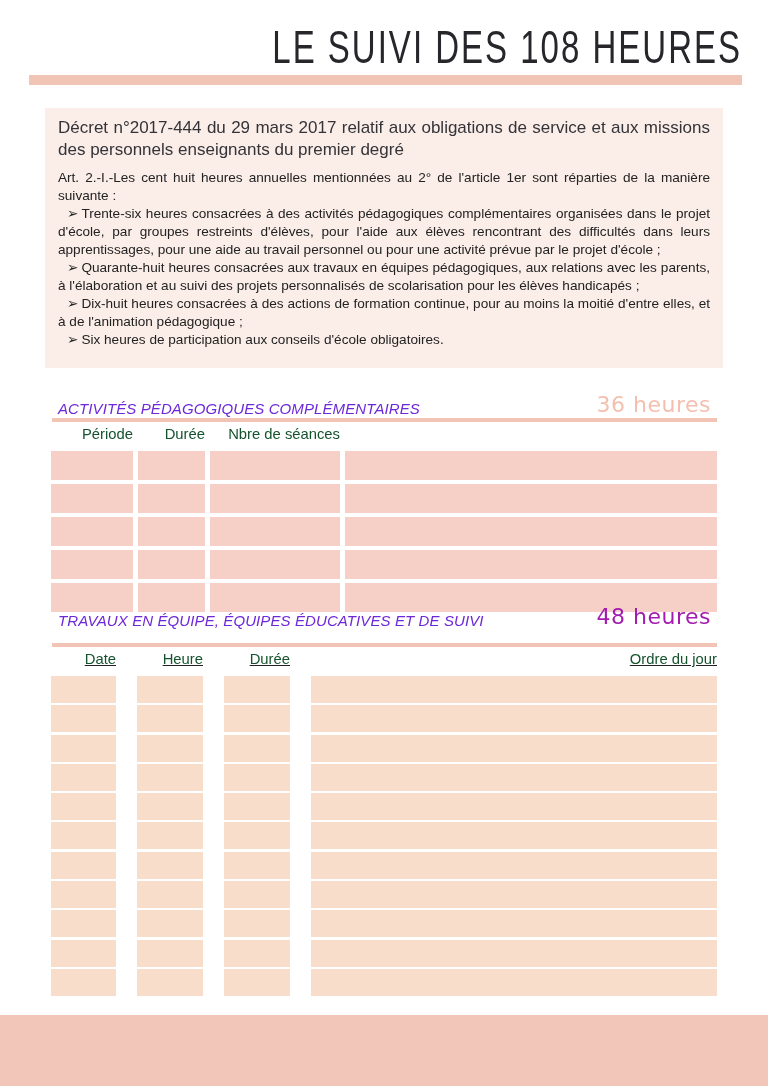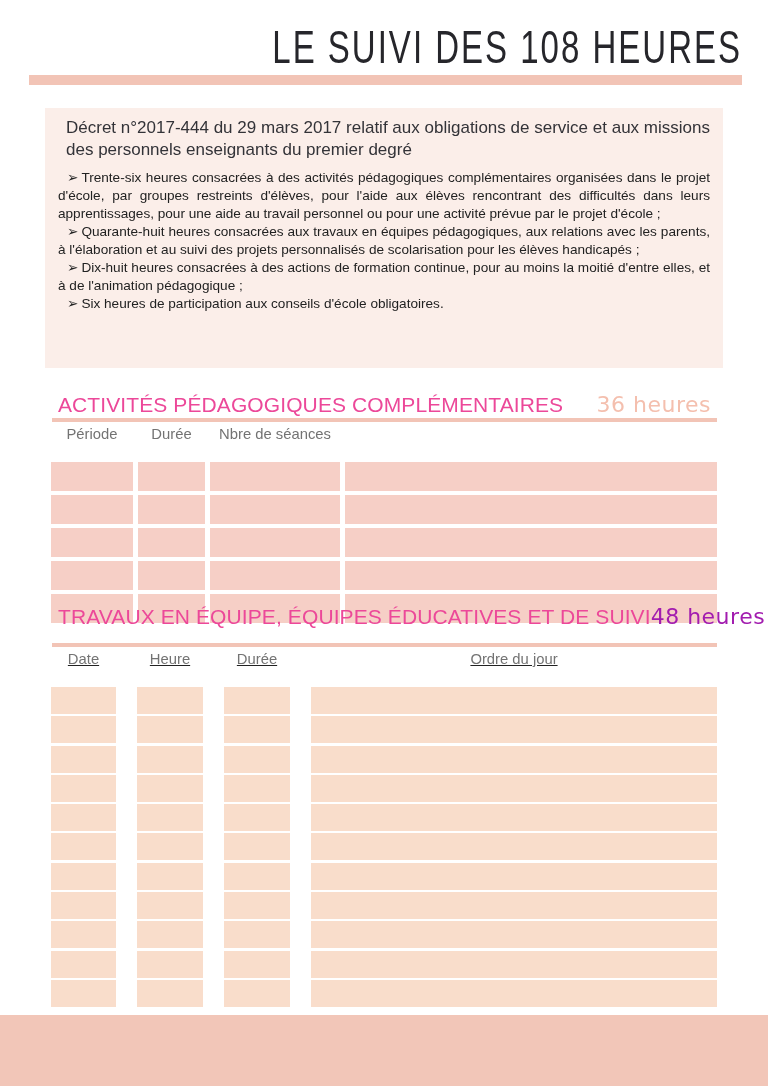"Décret n°2017-444 du 29 mars" .decree-heading { margin-left: 8px -> none }
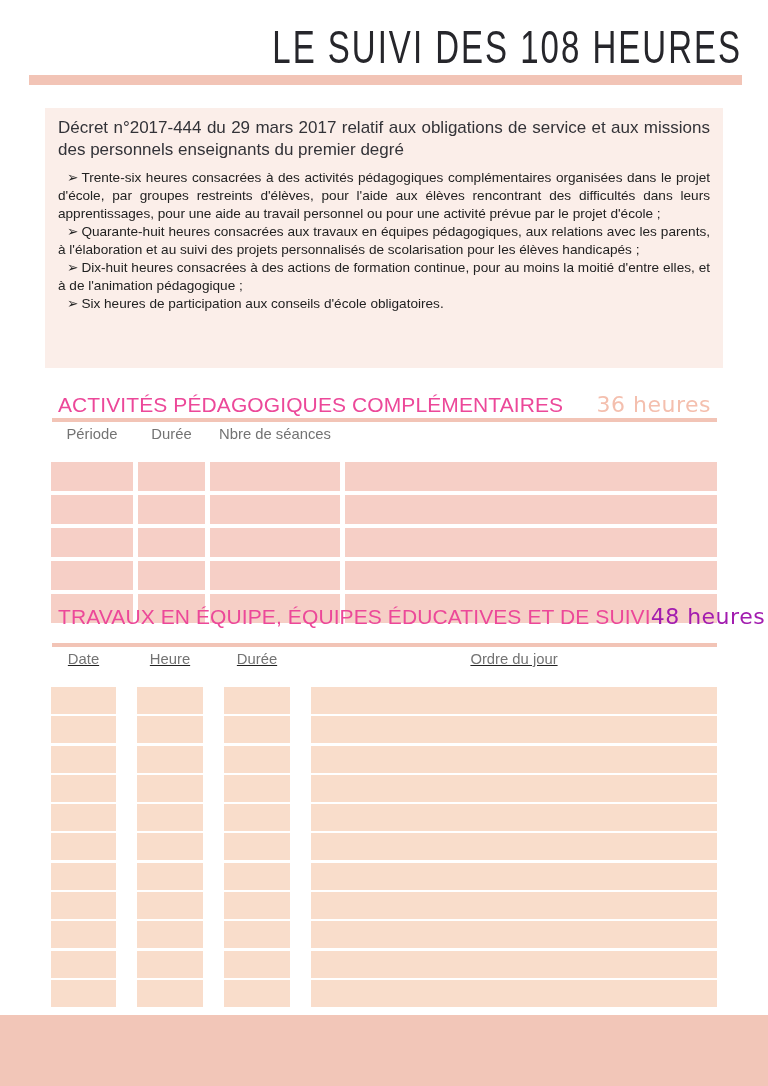"Art. 2.-I.-Les cent huit heures" p { html: none -> <p>Art. 2.-I.-Les cent huit heures annuelles mentionnées au 2° de l'article 1er sont réparties de la manière suivante :</p> }
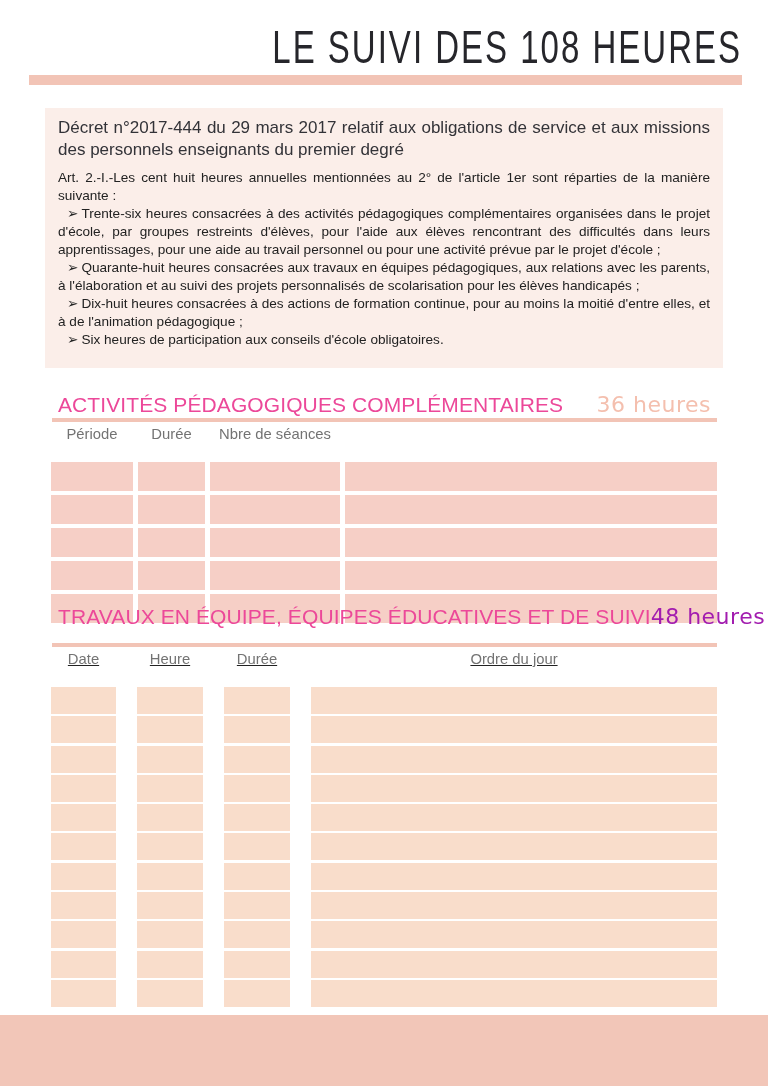"ACTIVITÉS PÉDAGOGIQUES COMPLÉMENTAIRES" .section-title { color: #ec4899 -> #6d28d9; font-size: 21px -> 15px; font-style: none -> italic }
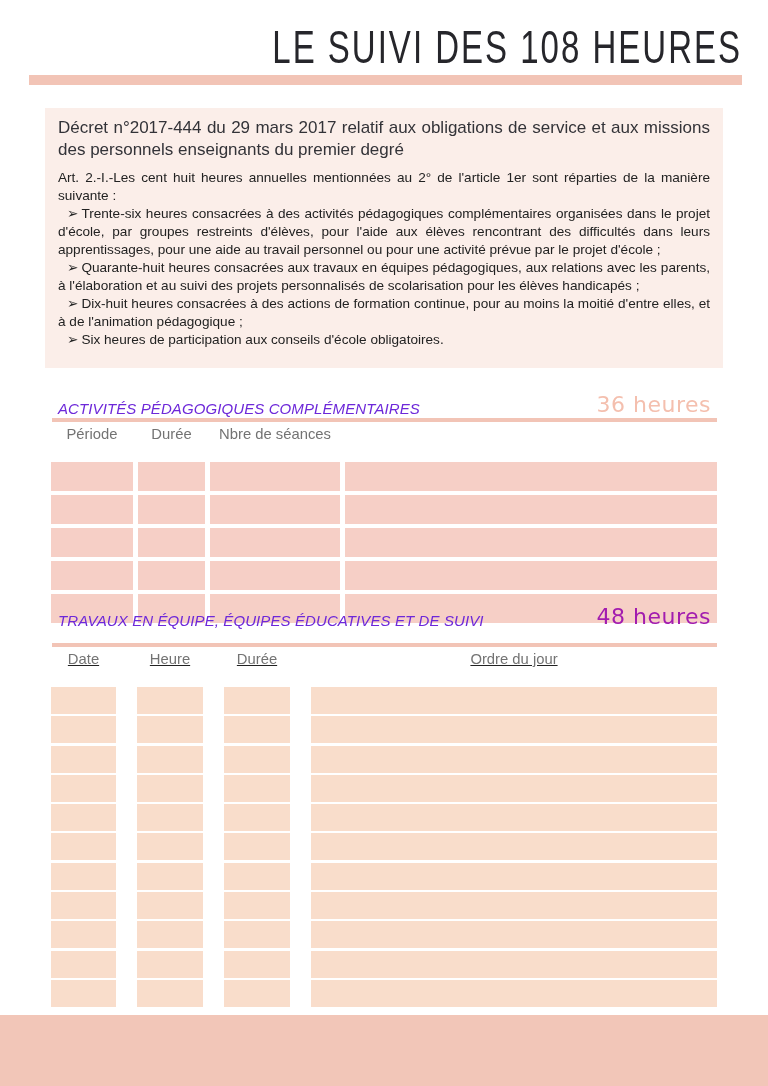"Période" .th { color: #737373 -> #14532d; padding-bottom: 20px -> 9px; text-align: center -> right }
